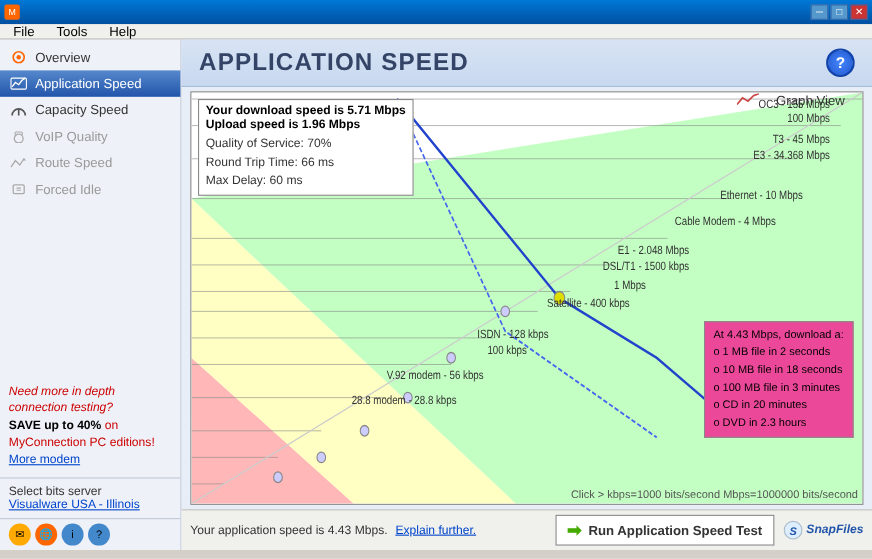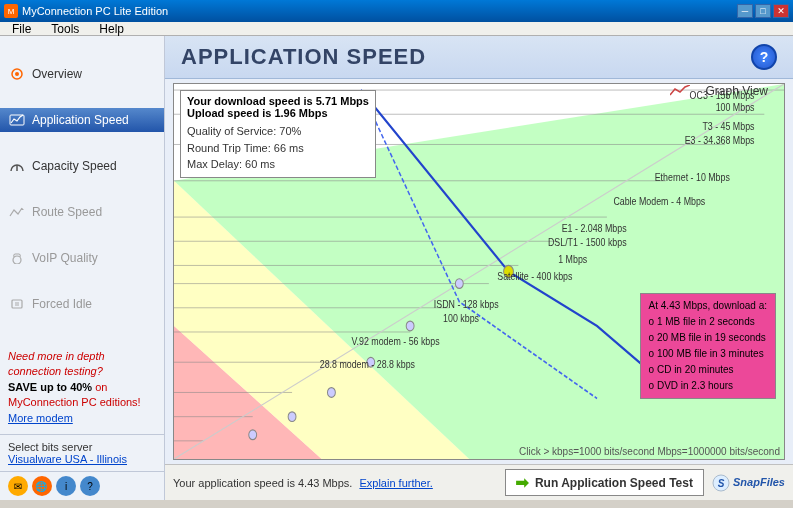"MyConnection PC Lite Edition" span { html: <span>MyConnection PC Lite Edition</span> -> none }
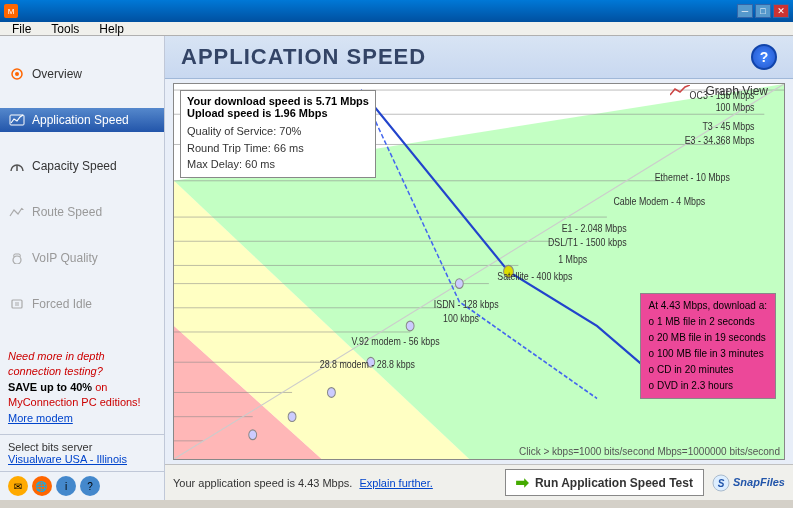"Overview" .nav-item { margin-top: 22px -> none }
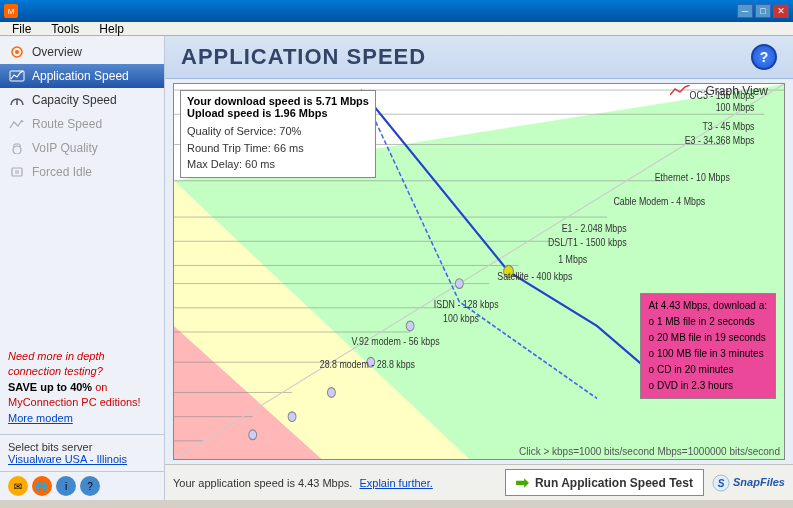"Route Speed" div.nav-item { order: before "VoIP Quality" -> after "VoIP Quality" }
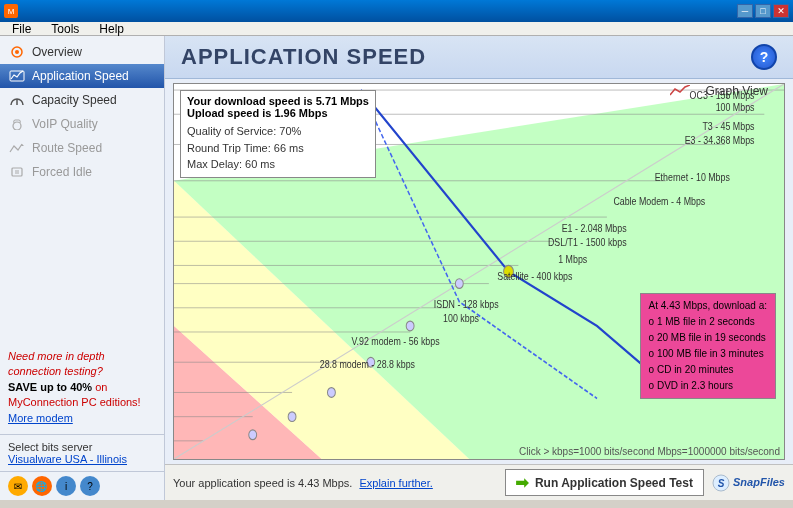"o 20 MB file in" div { text: 20 MB file in 19 -> 10 MB file in 18 }
